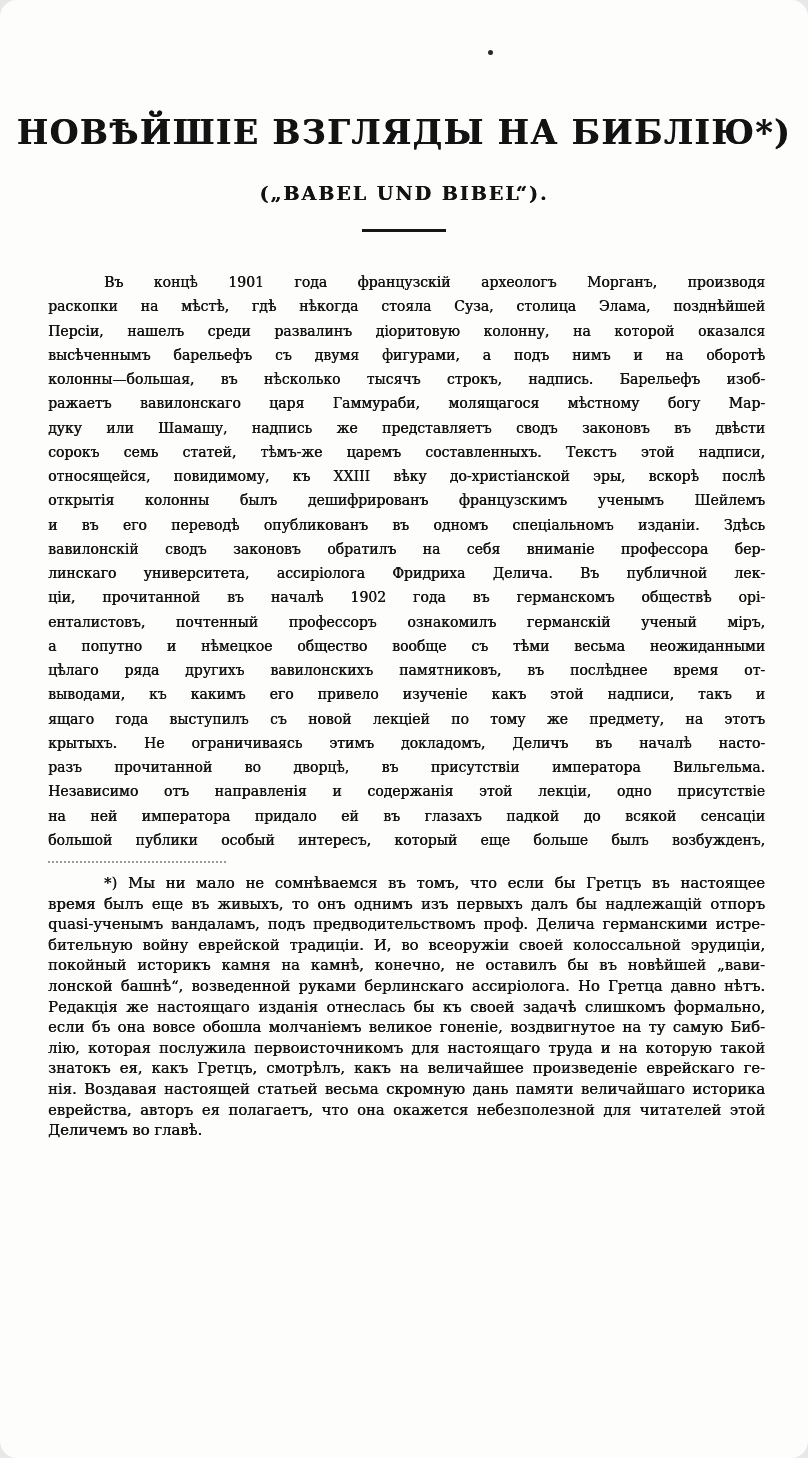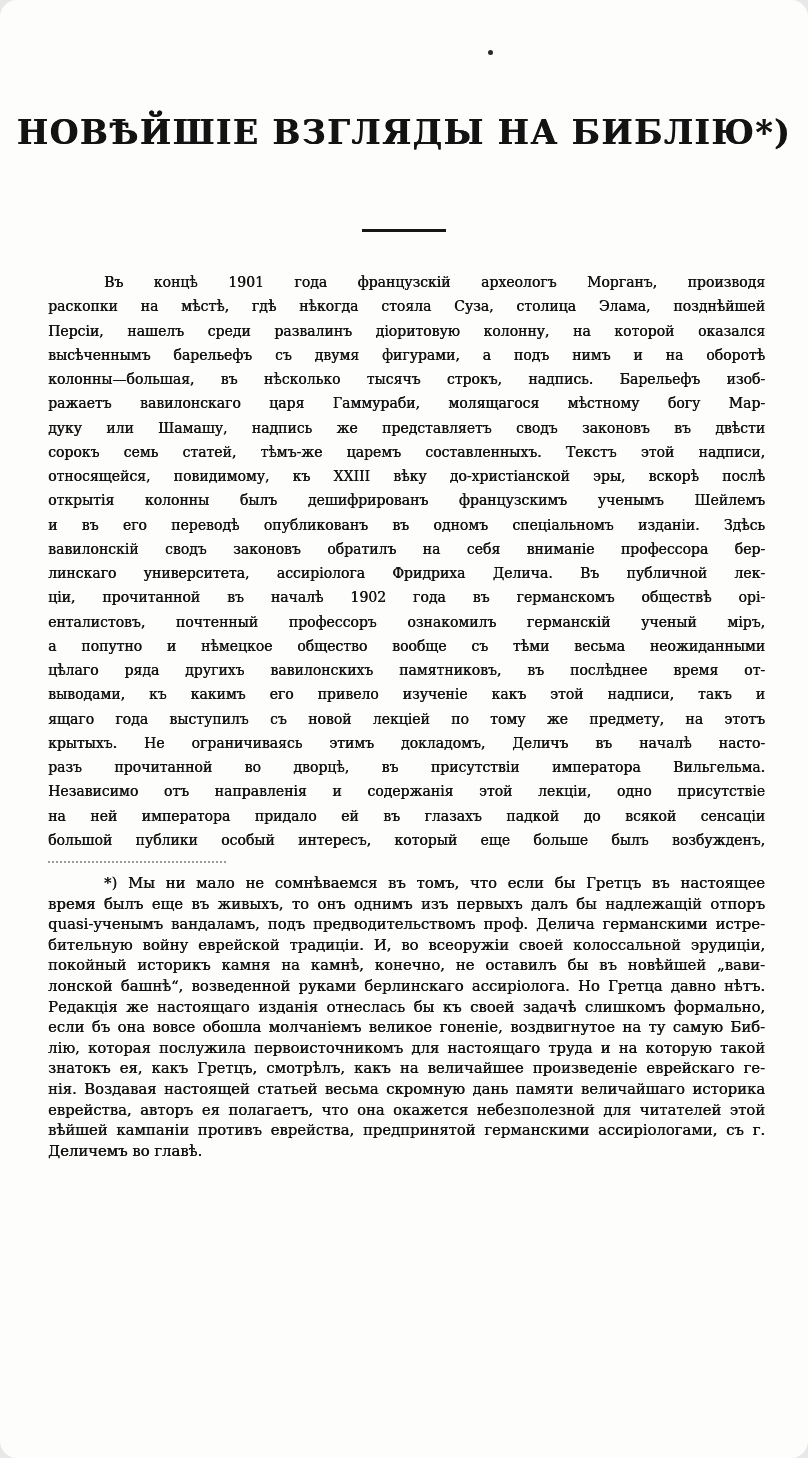"(„BABEL UND BIBEL“)." div.subtitle { html: none -> <div>(„BABEL UND BIBEL“).</div> }
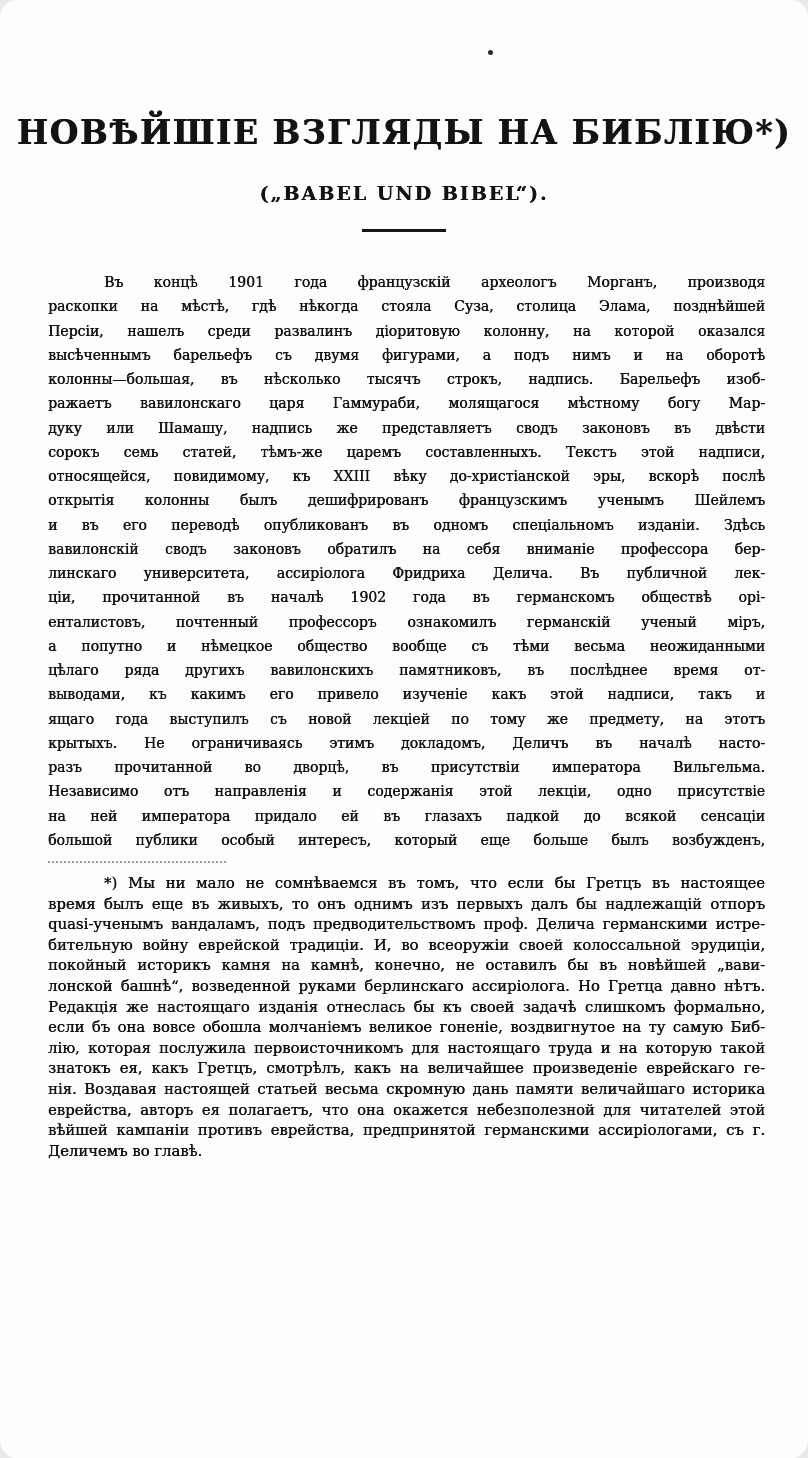"вѣйшей кампаніи противъ еврейства," div.line { html: <div>вѣйшей кампаніи противъ еврейства, предпринятой германскими ассиріологами, съ г.</div> -> none }
